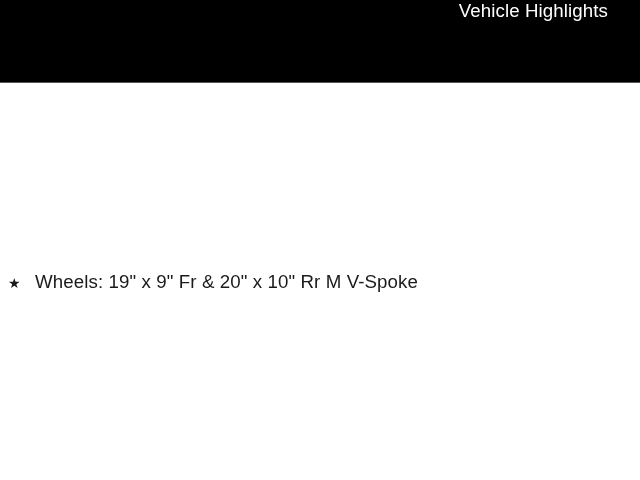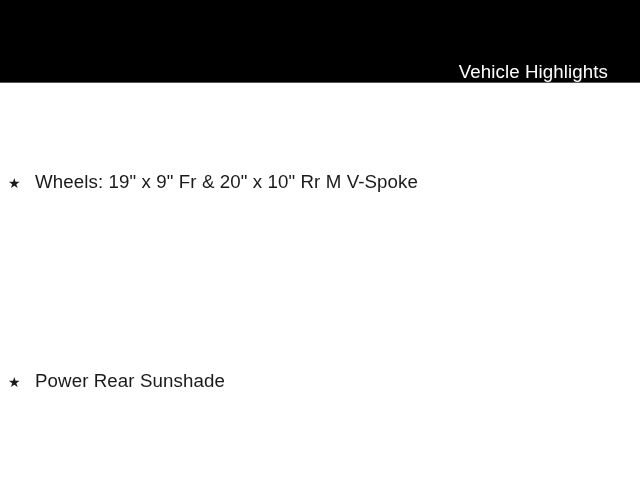"Vehicle Highlights" .header-bar { align-items: flex-end -> flex-start }
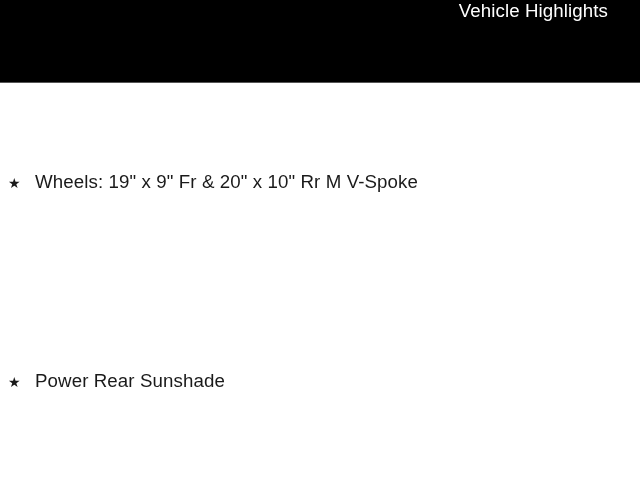"★ Power Rear Sunshade" div.highlight-row { html: <div> <span> <span>★</span> <span>Power Rear Sunshade</span> </span> </div> -> none }
